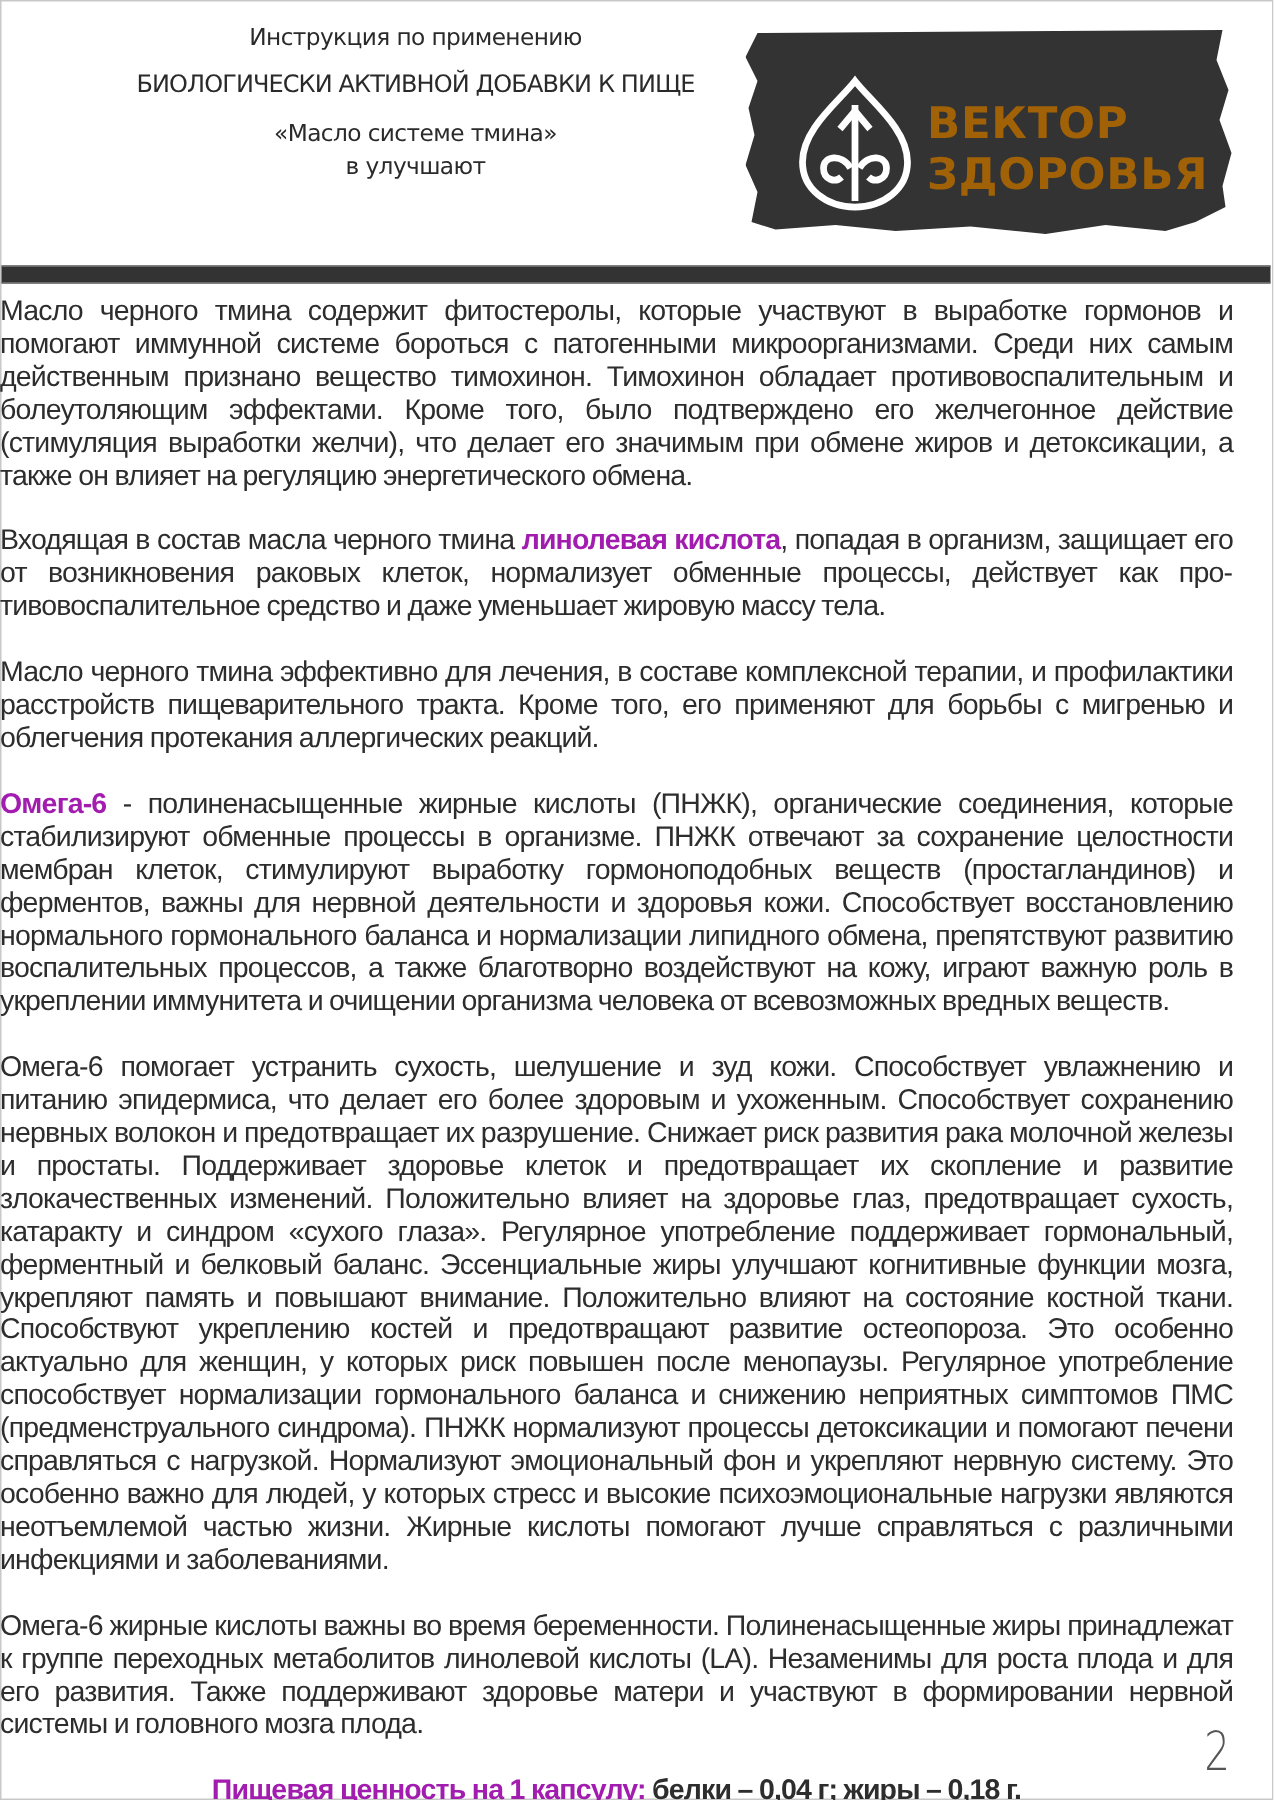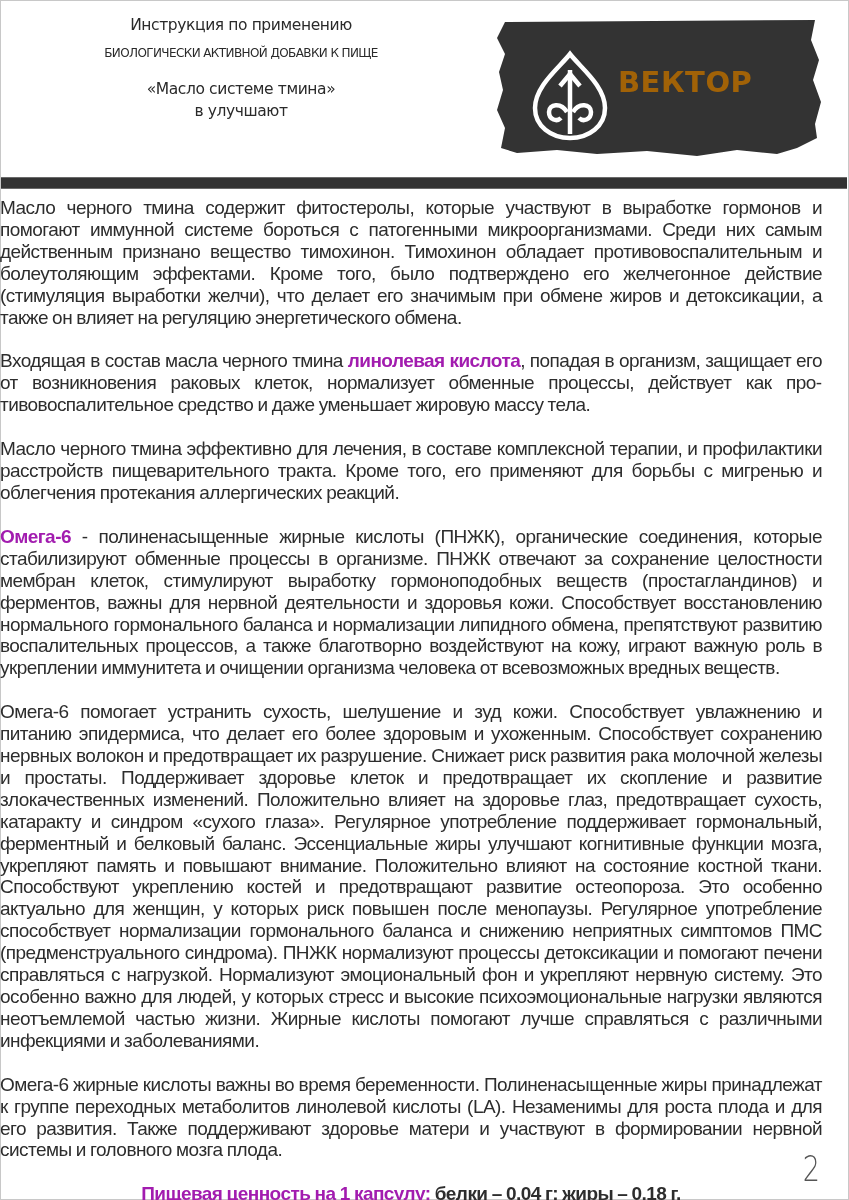"Инструкция по применению" .header-text { padding-left: none -> 36px }
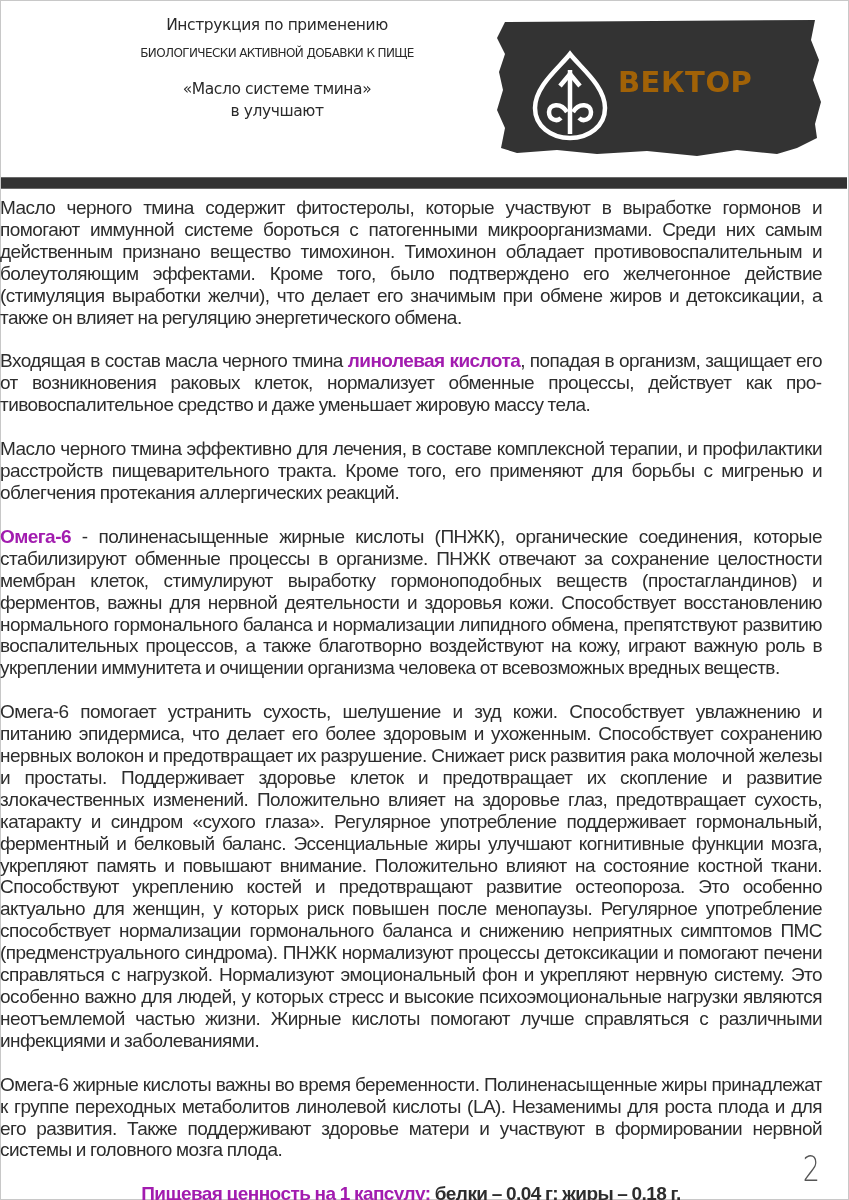"БИОЛОГИЧЕСКИ АКТИВНОЙ ДОБАВКИ К ПИЩЕ" .header-text .l2 { font-size: 12px -> 16px }
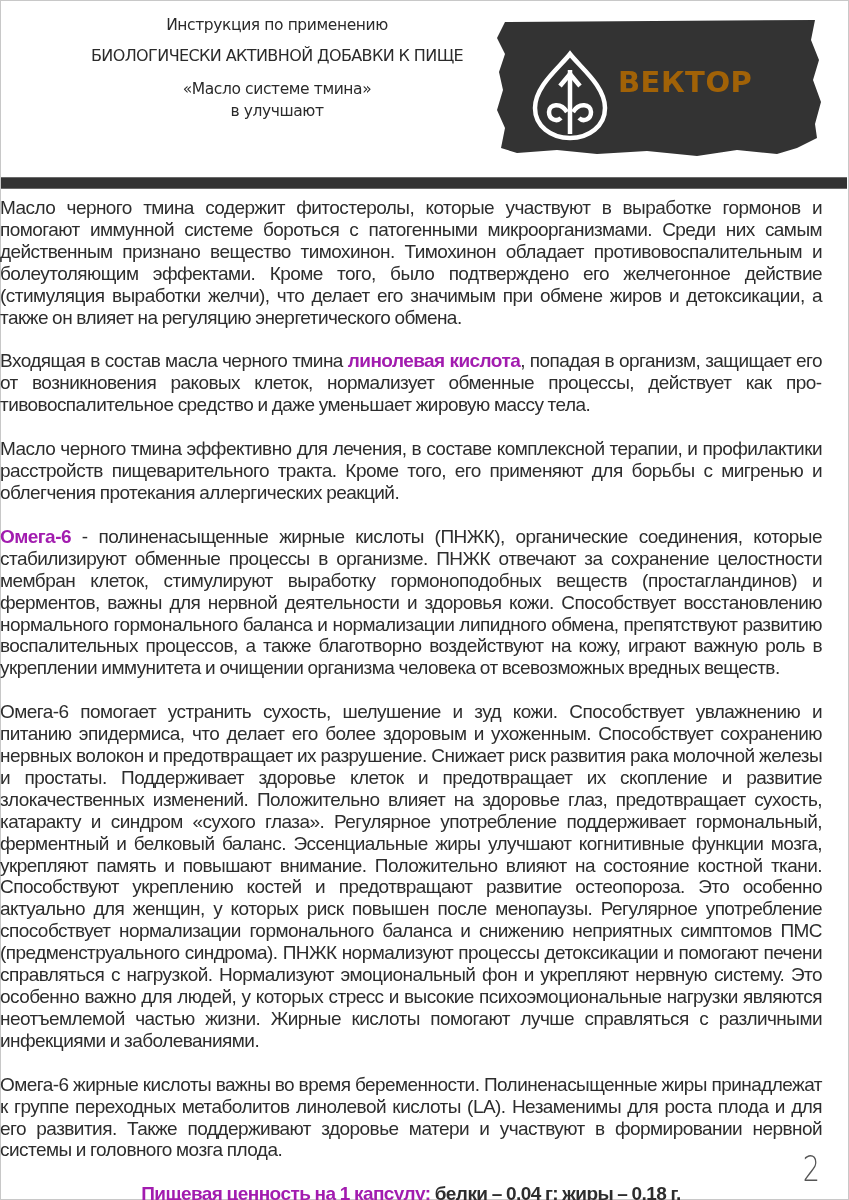"ЗДОРОВЬЯ" div { html: none -> <div>ЗДОРОВЬЯ</div> }
